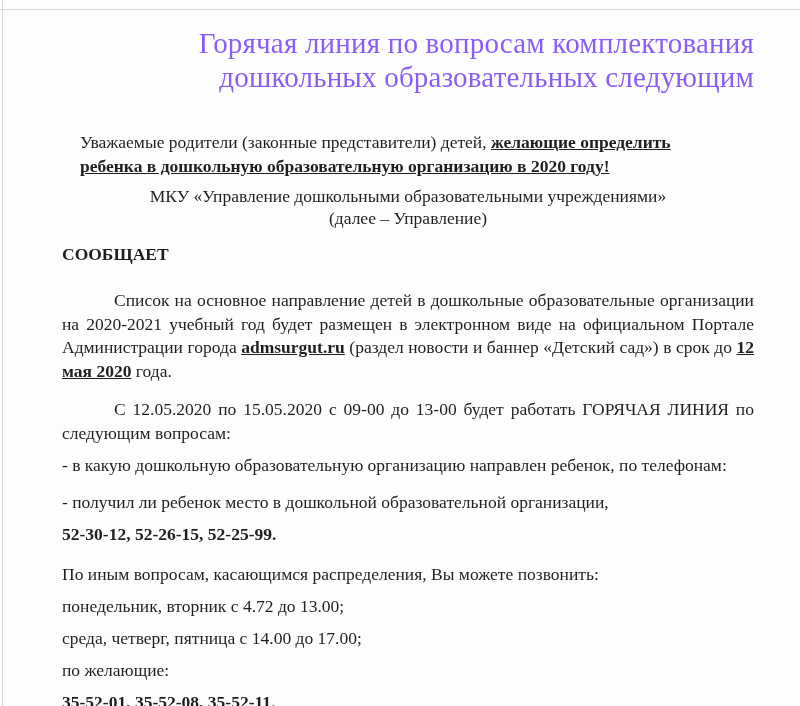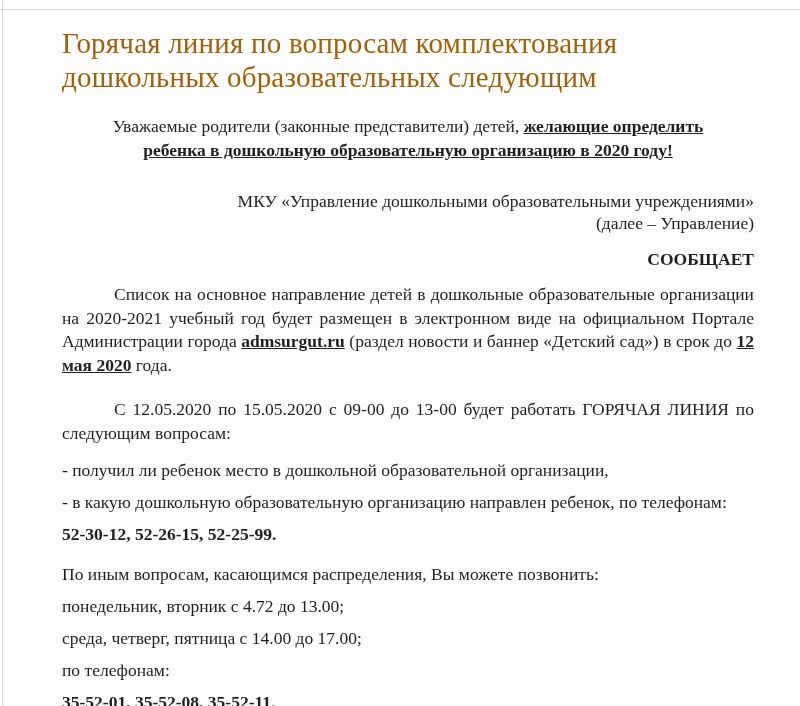"Горячая линия по вопросам комплектования" .doc-title { color: #a16207 -> #8b5cf6; text-align: left -> right }
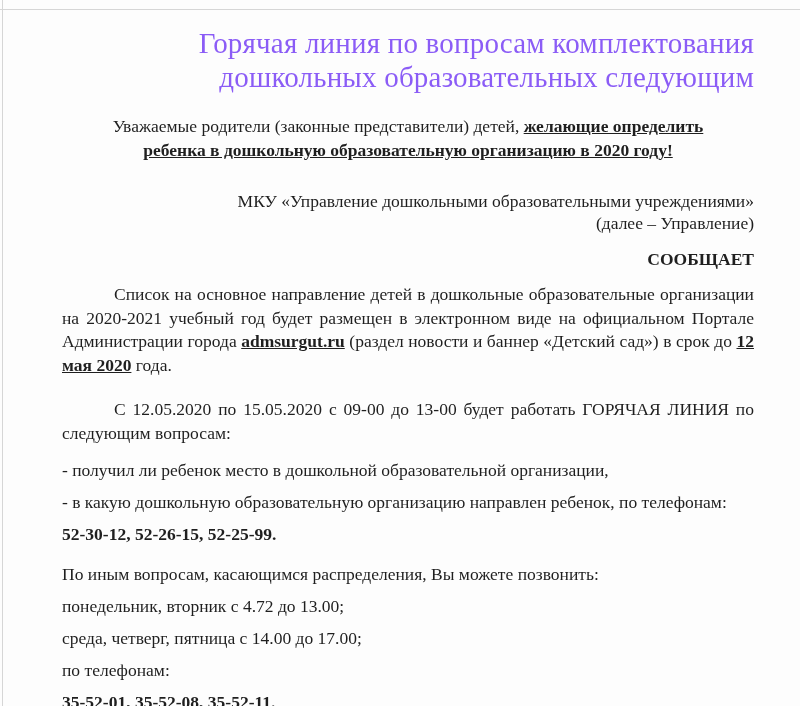"Уважаемые родители (законные" .intro { margin: 20px auto 0 -> 36px auto 0; text-align: center -> none }
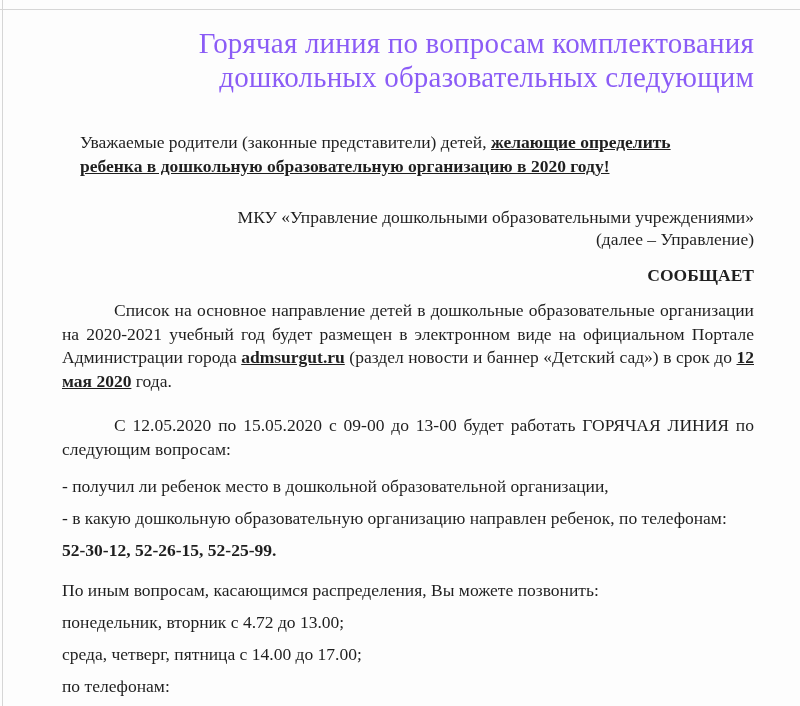"МКУ «Управление дошкольными" .org-name { margin-top: 28px -> 7px; text-align: right -> center }
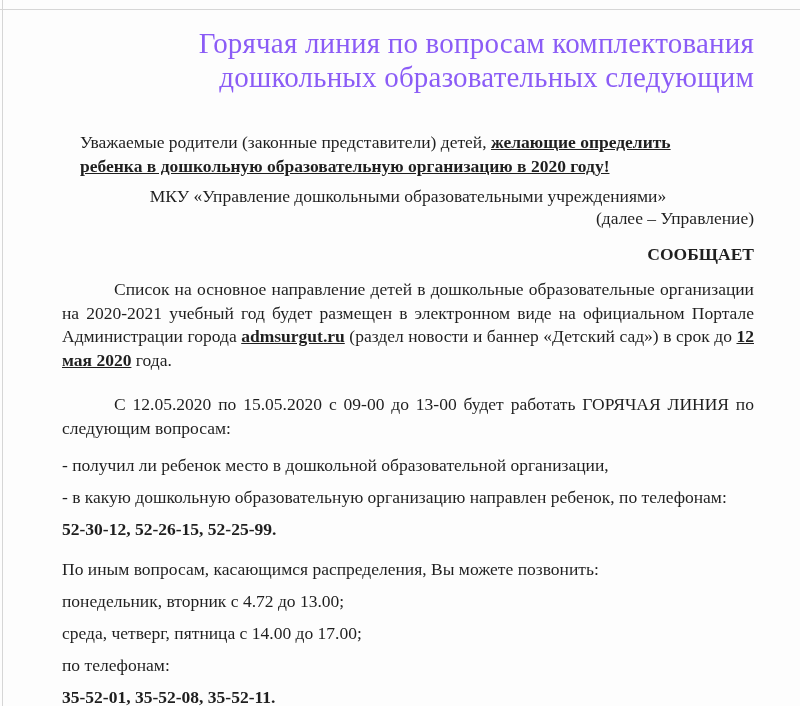"(далее – Управление)" .org-alias { text-align: right -> center }
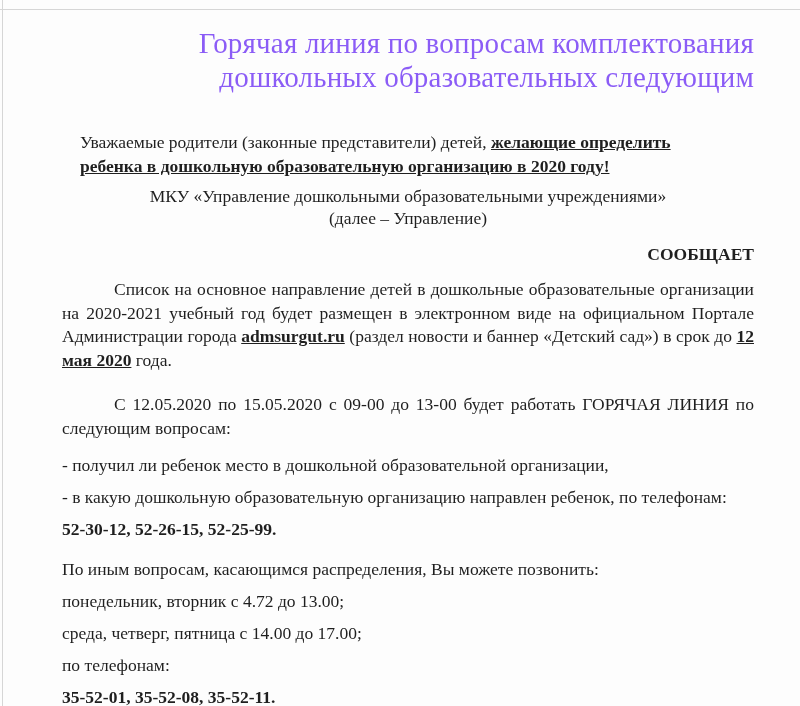"СООБЩАЕТ" .announce { text-align: right -> left }
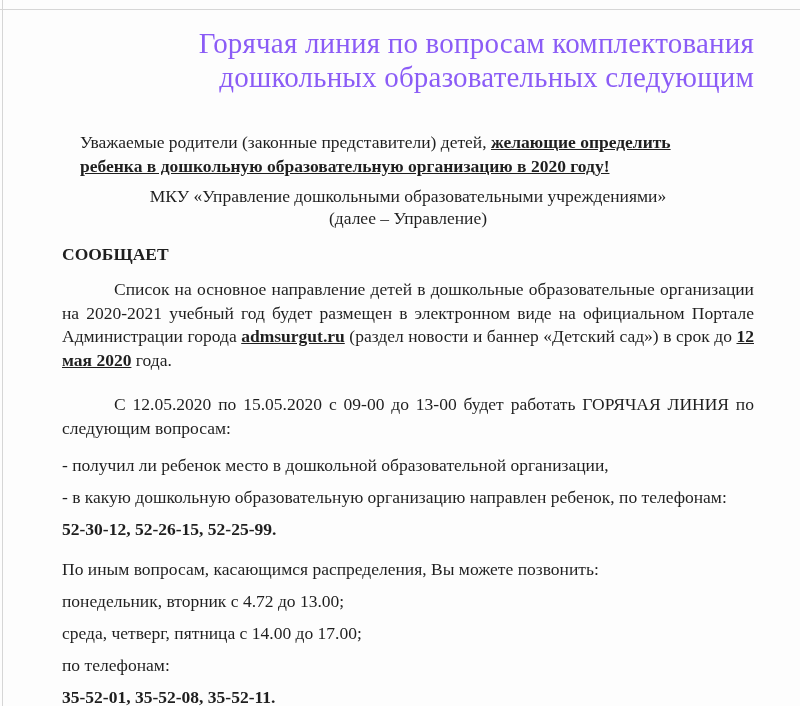"Список на основное направление детей" .p-justify { margin-top: 12px -> 23px }
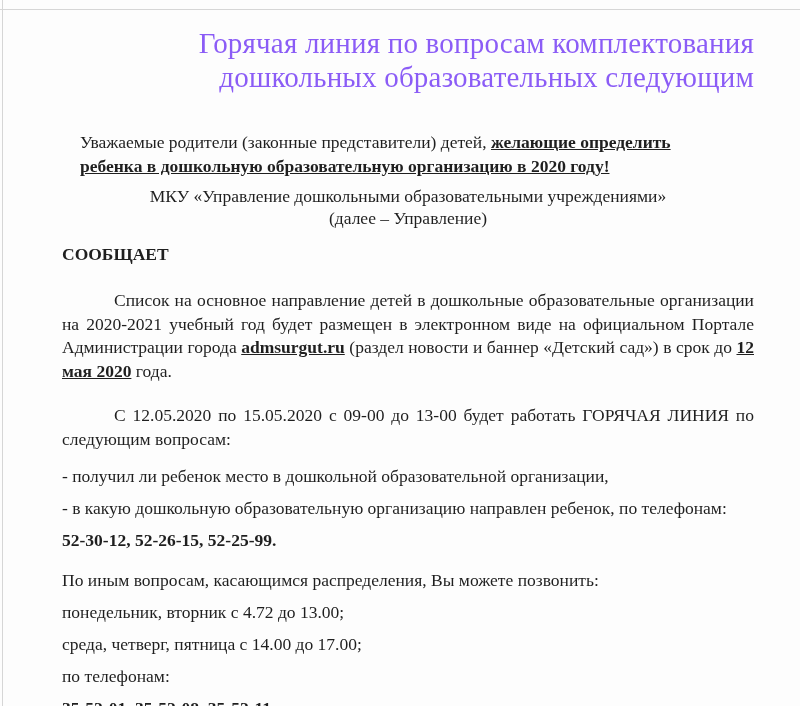"С 12.05.2020 по 15.05.2020 с" .p-justify.second { margin-top: 21px -> 15px }
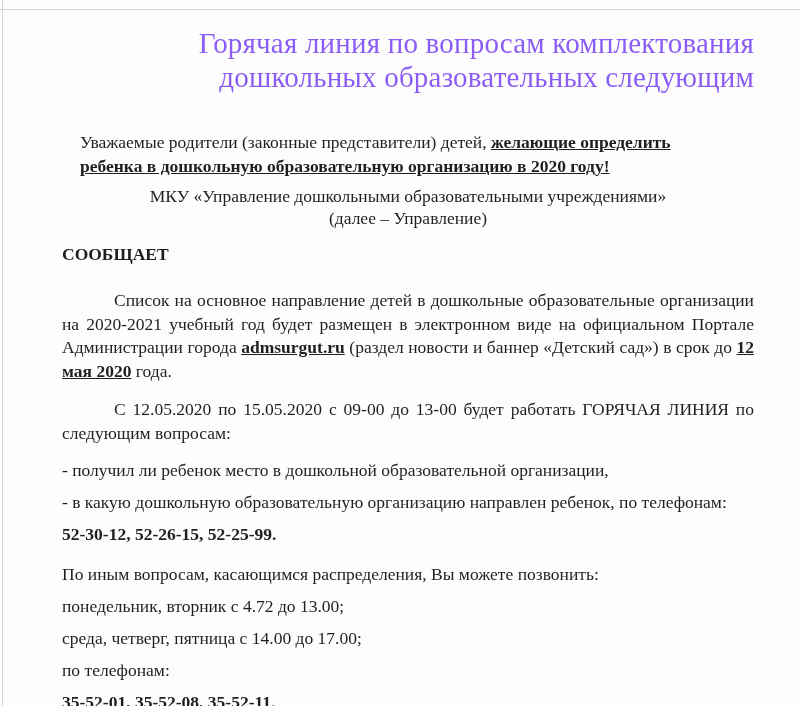"- получил ли ребенок место" p.p-left { order: before "- в какую дошкольную образовательную" -> after "- в какую дошкольную образовательную" }
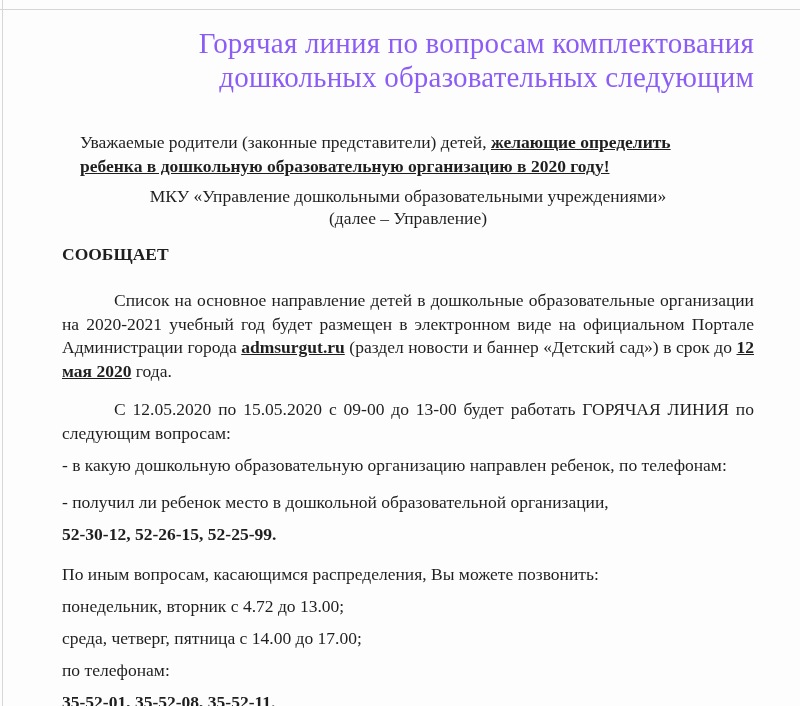"по телефонам:" p.p-left { text: телефонам -> желающие }
